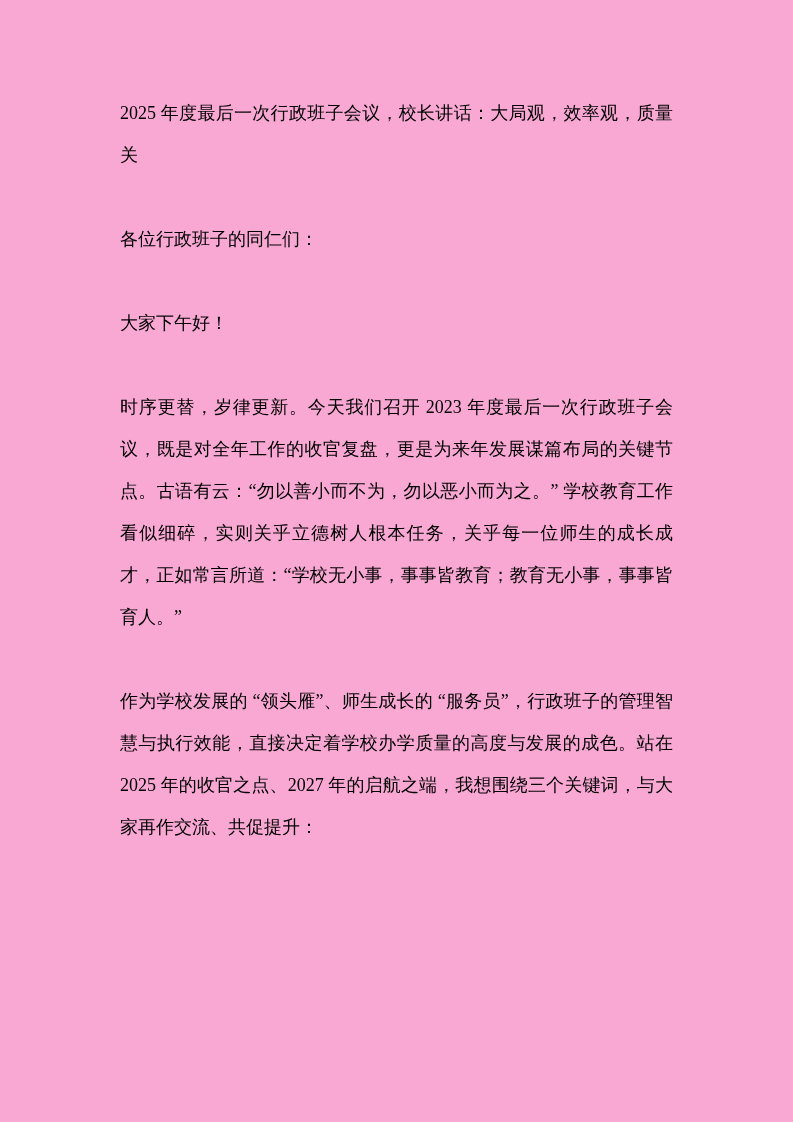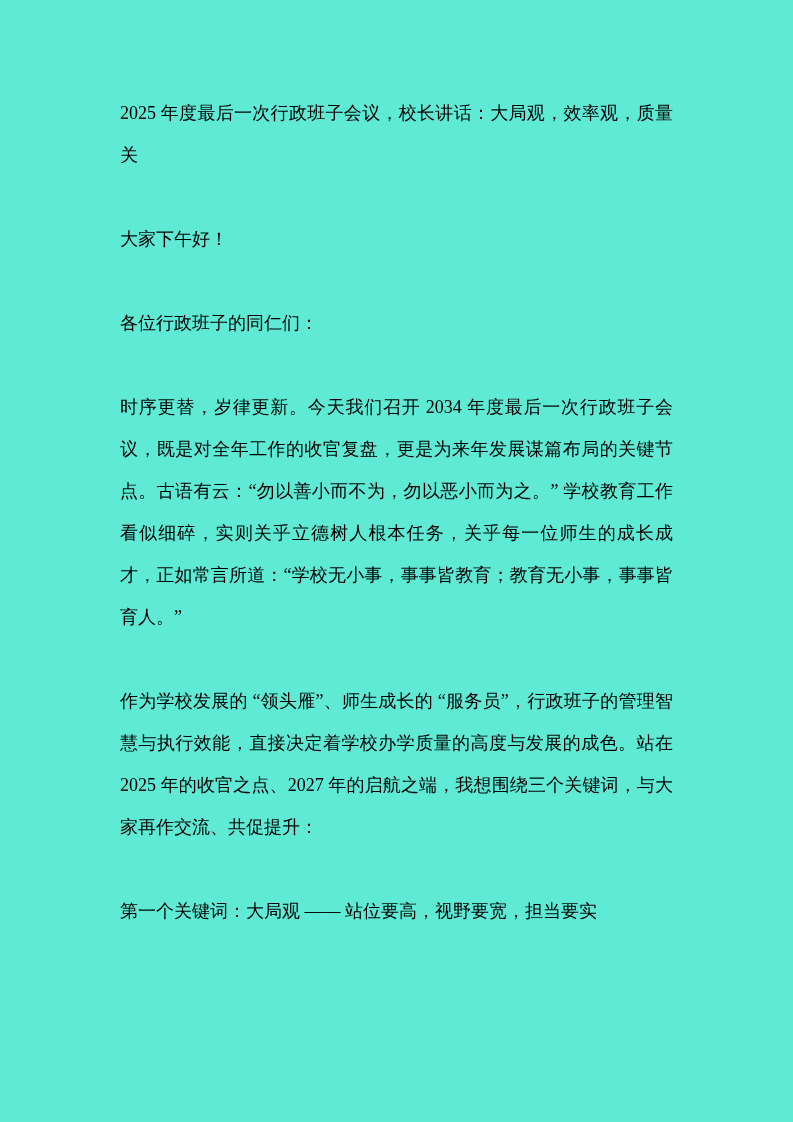"2025 年度最后一次行政班子会议，校长讲话：大局观，效率观，质量关" .page { background: #5eead4 -> #f9a8d4 }
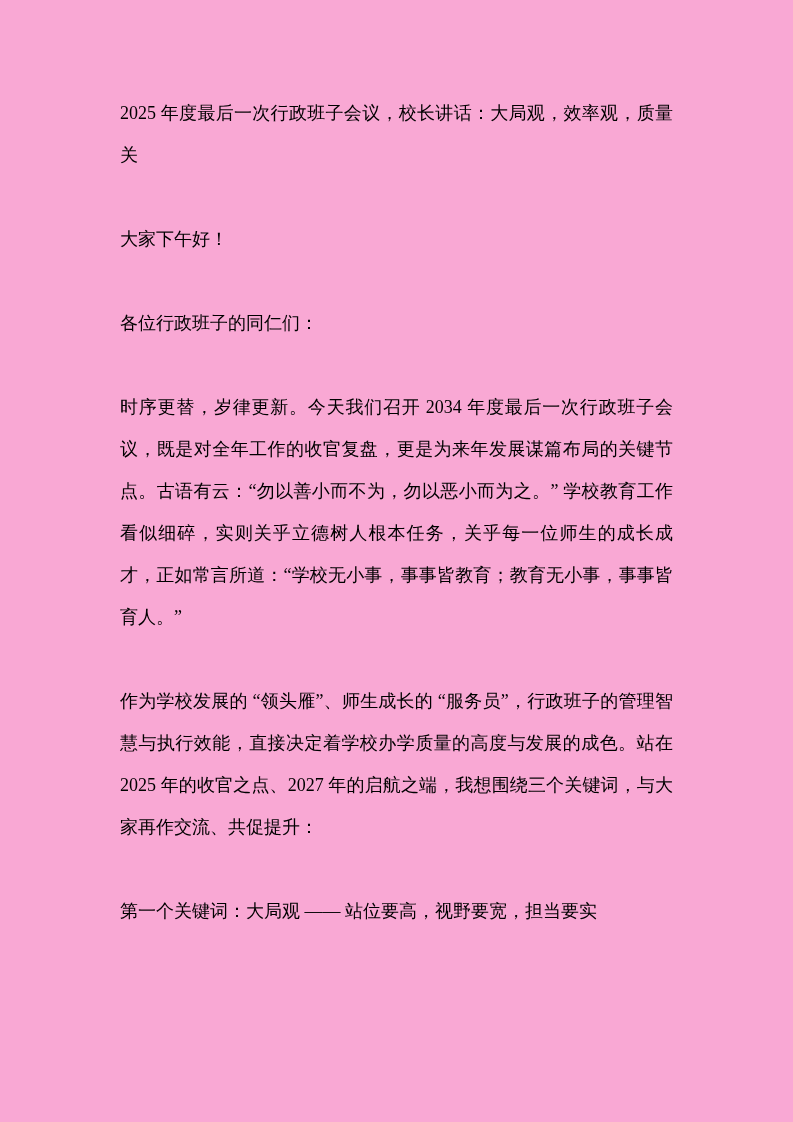"大家下午好！" p { order: before "各位行政班子的同仁们：" -> after "各位行政班子的同仁们：" }
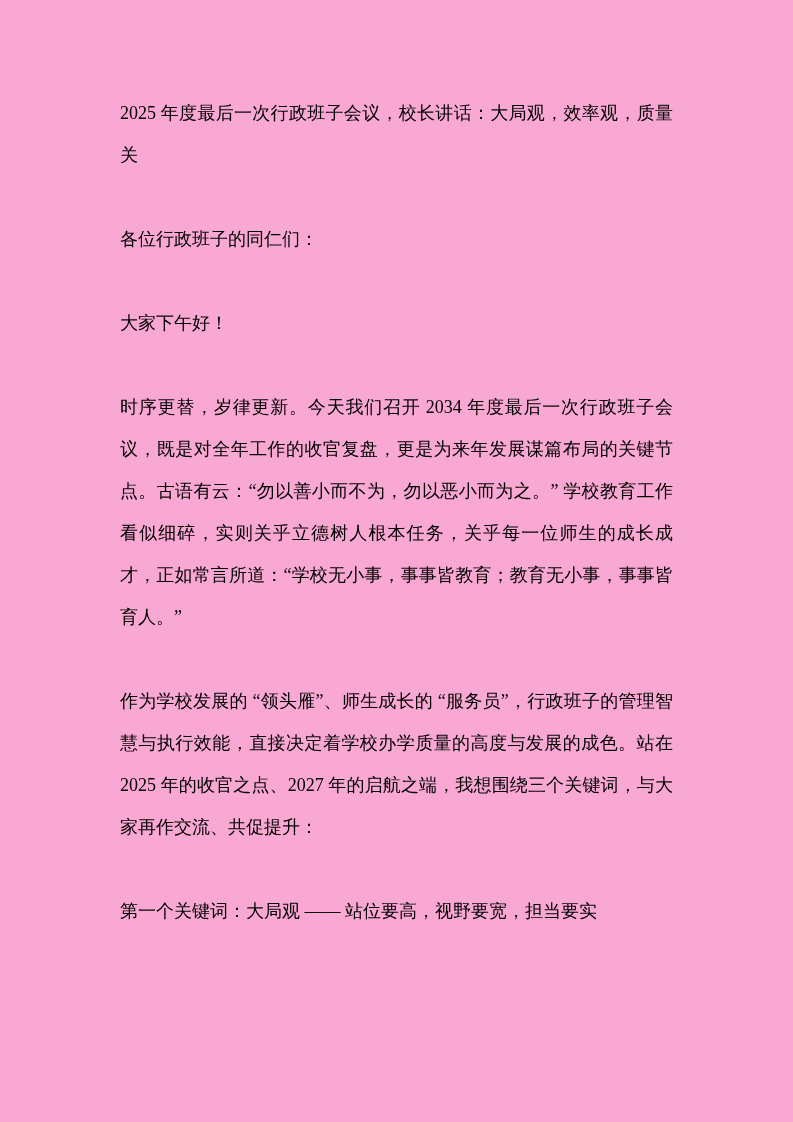"时序更替，岁律更新。今天我们召开 2034" p { text: 2034 -> 2023 }
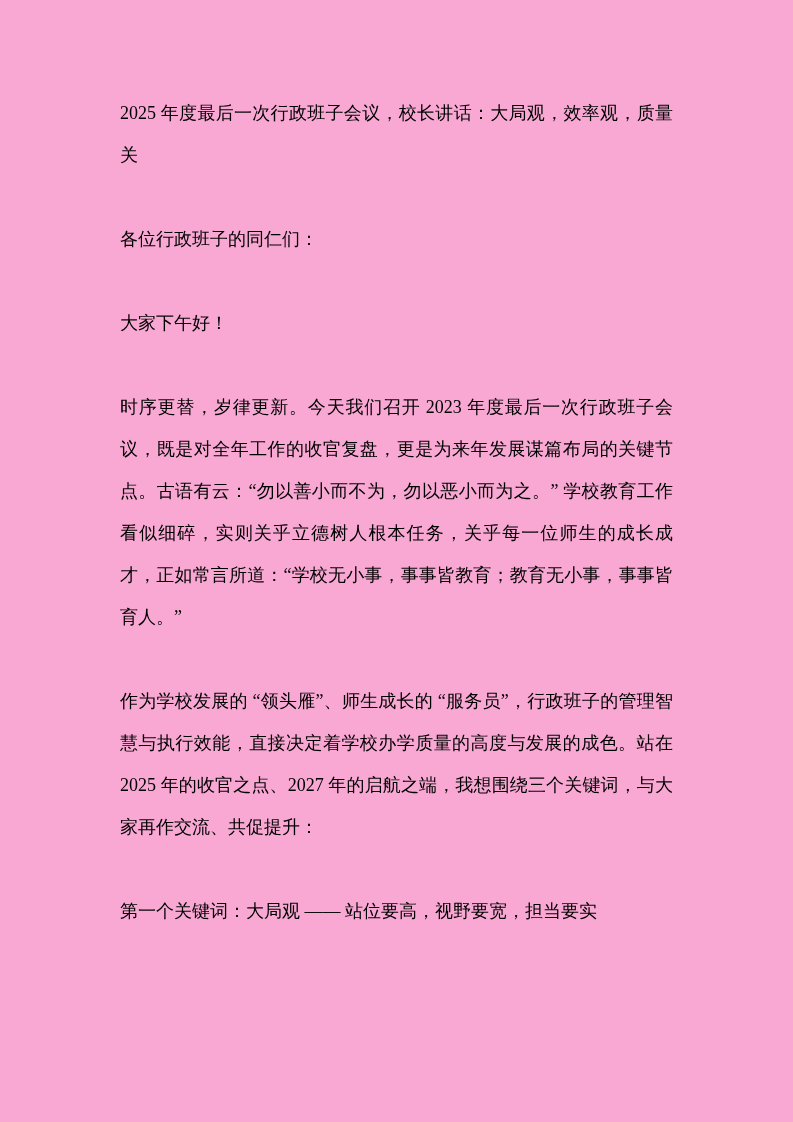"第一个关键词：大局观 —— 站位要高，视野要宽，担当要实" p { html: <p>第一个关键词：大局观 —— 站位要高，视野要宽，担当要实</p> -> none }
